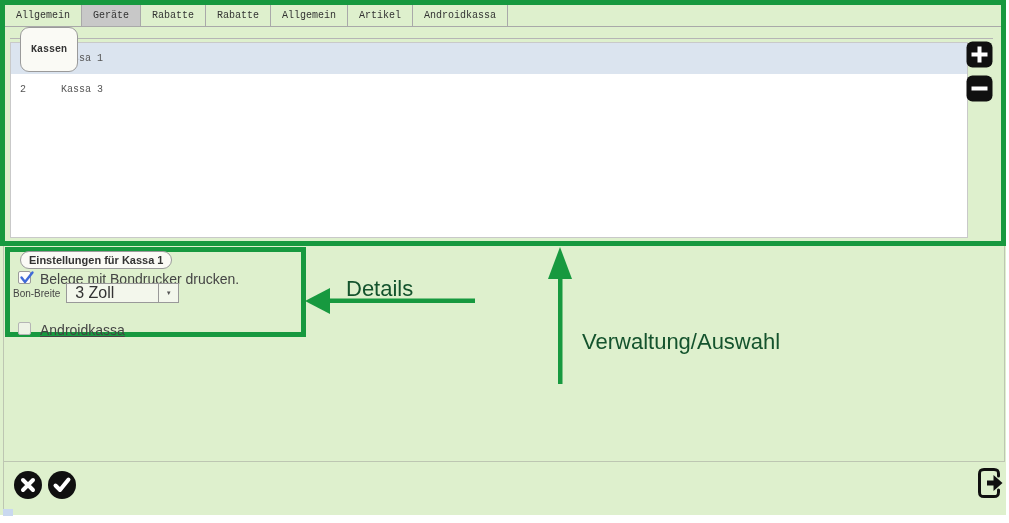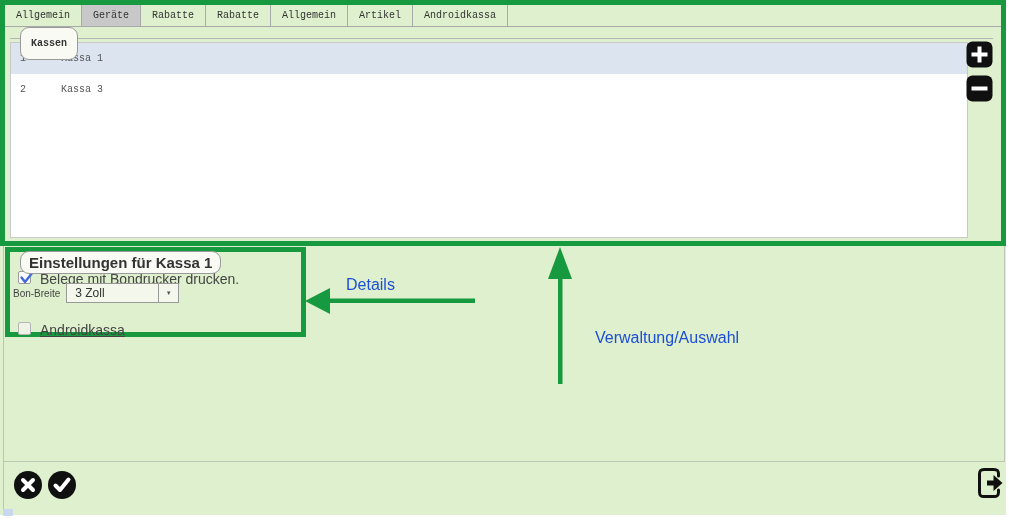"Kassen" .legend-pill { padding: 10px 10px -> 16px 10px }
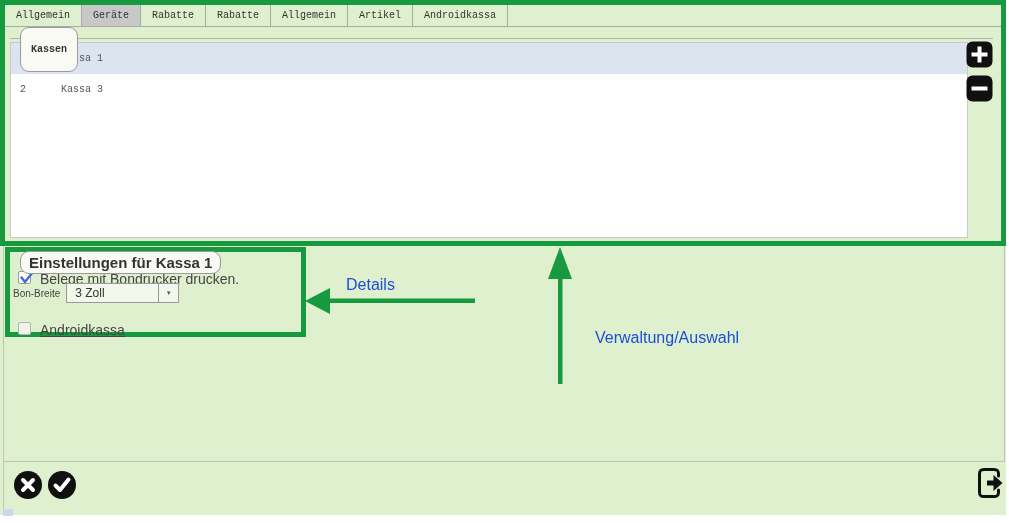"Einstellungen für Kassa 1" .details-pill { font-size: 15px -> 11px }
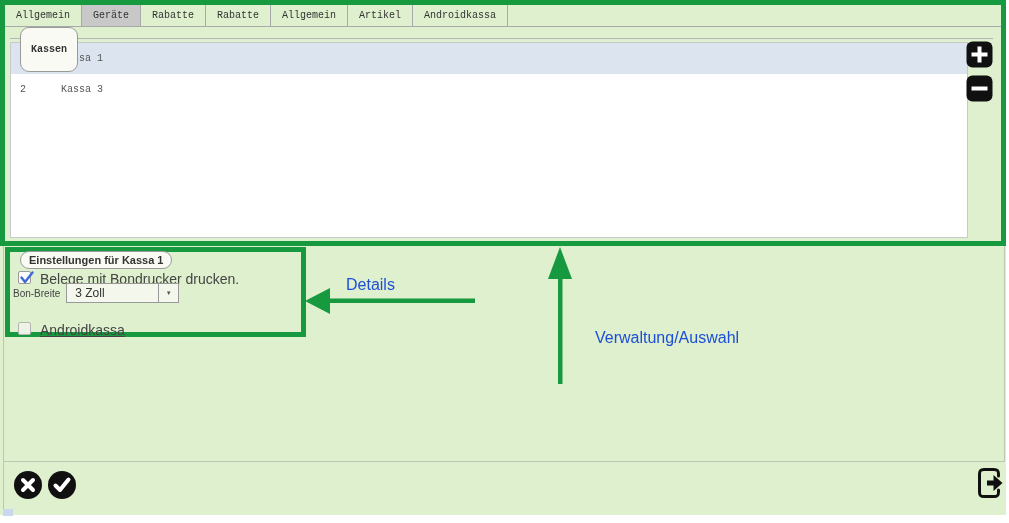"3 Zoll" .combo-value { font-size: 12px -> 16px }
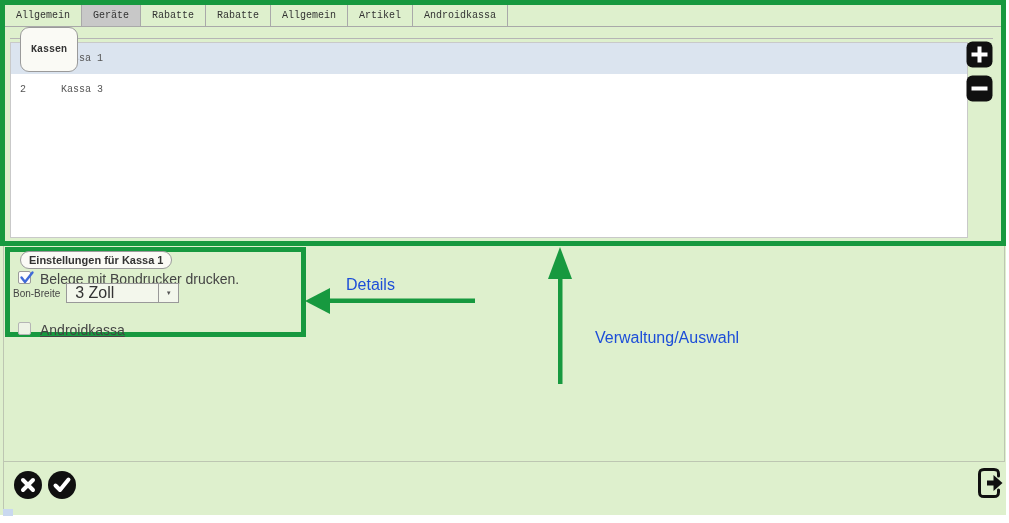"Details" .ann-text { color: #1d4ed8 -> #14532d; font-size: 16px -> 22px }
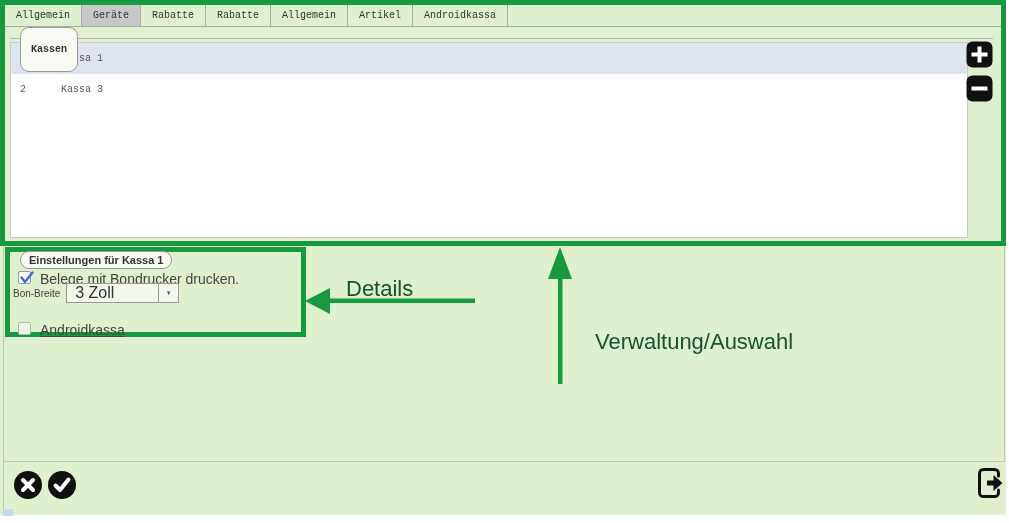"Verwaltung/Auswahl" .ann-verwaltung { left: 595px -> 582px }
